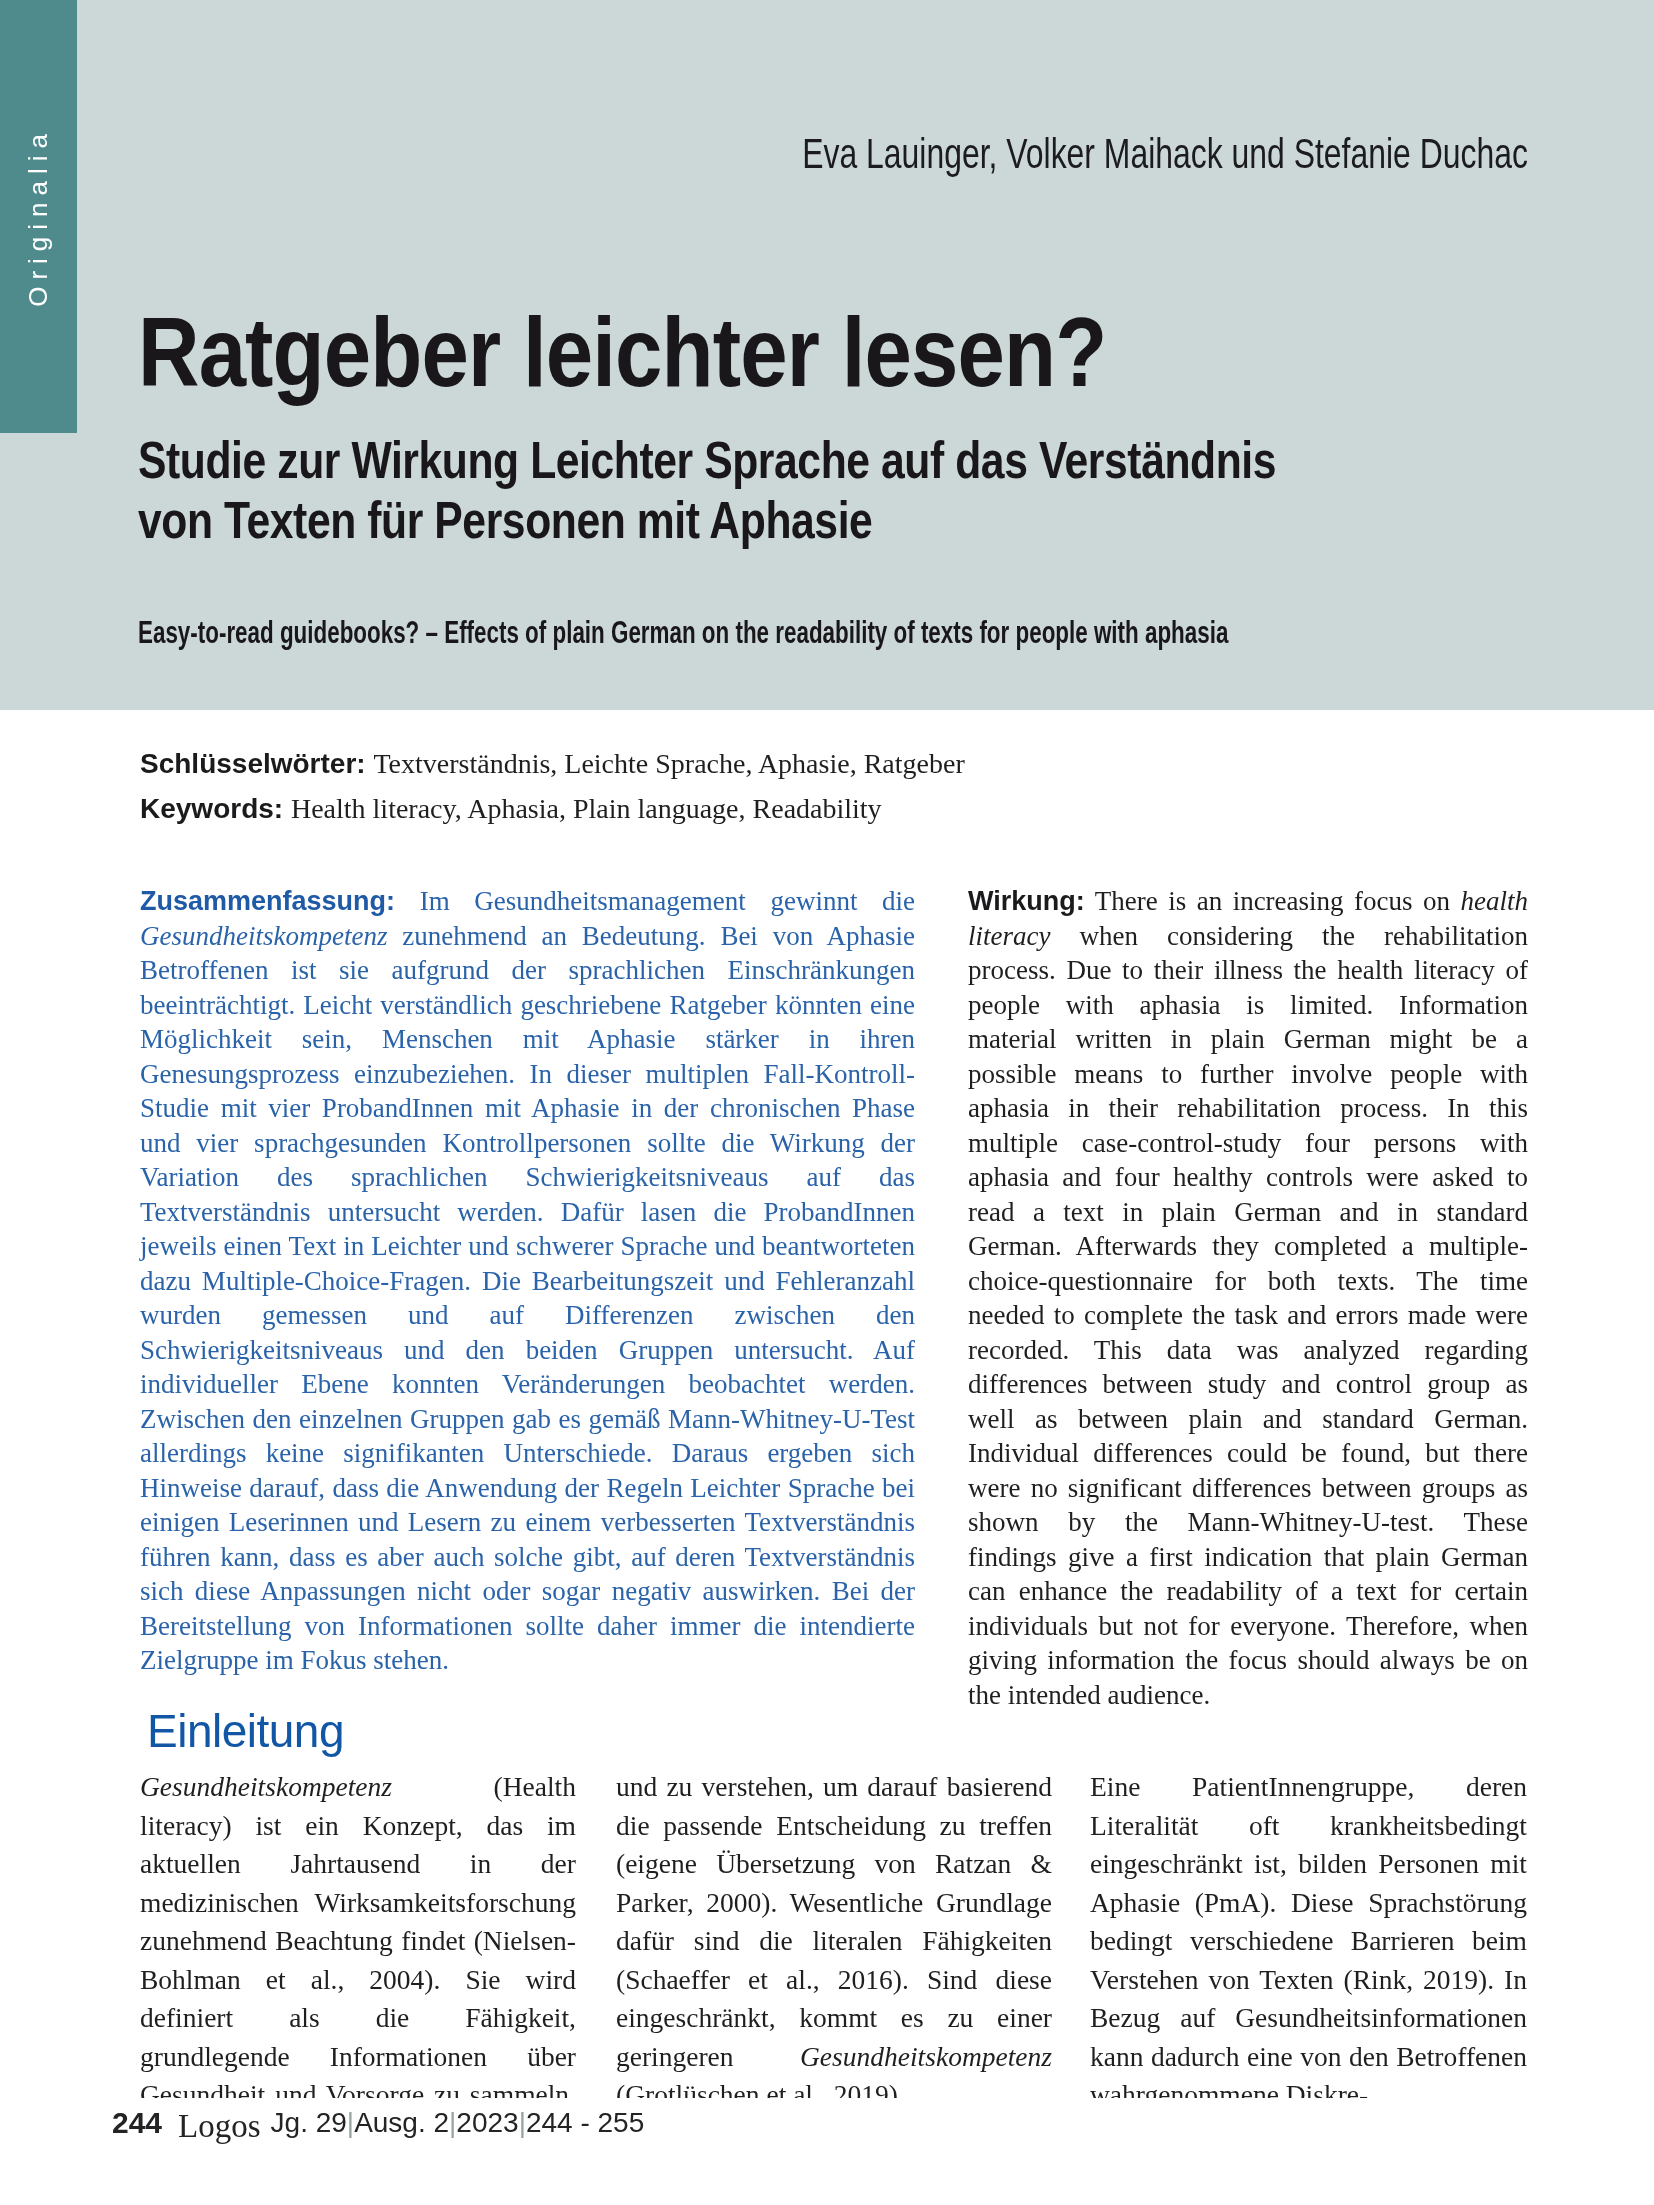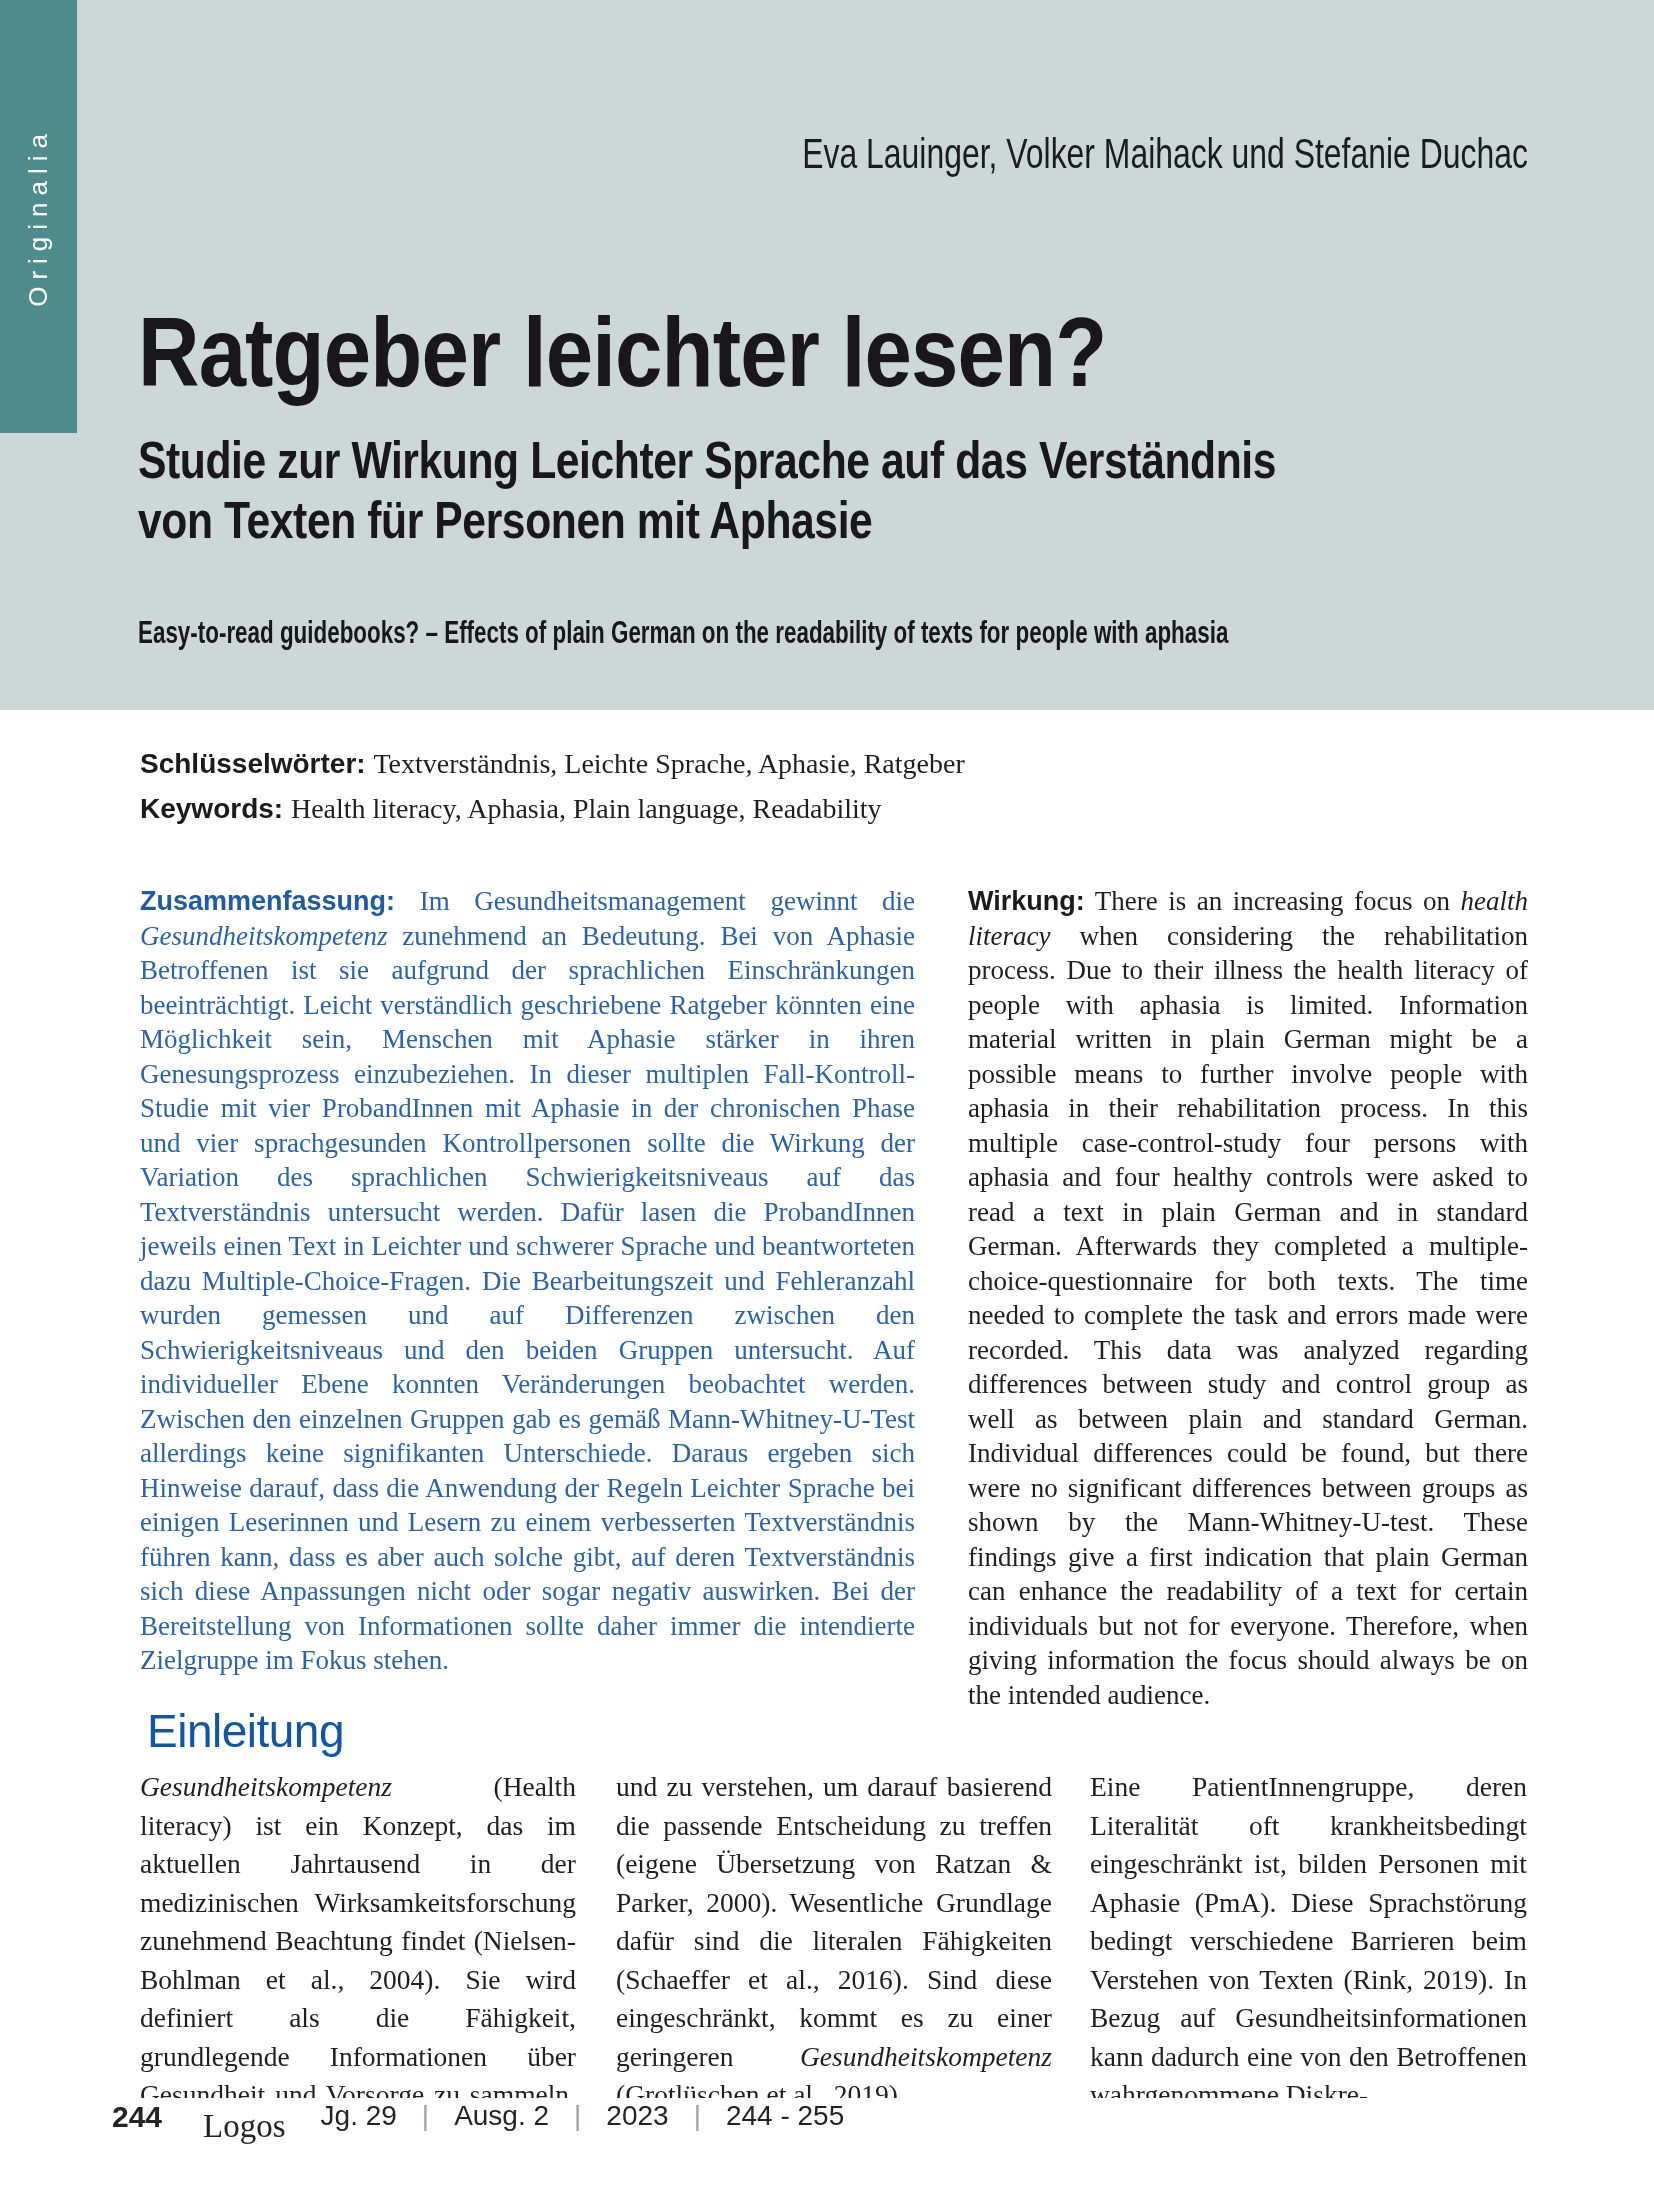"244" .footer { align-items: flex-start -> center; gap: 25px -> 0 }
